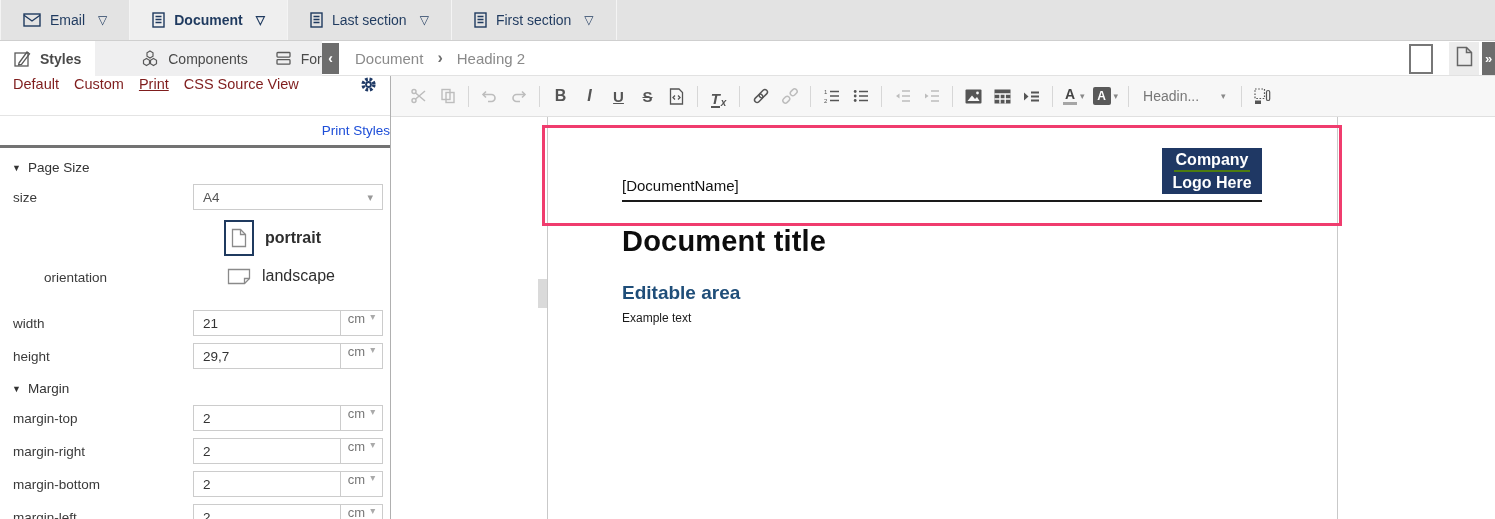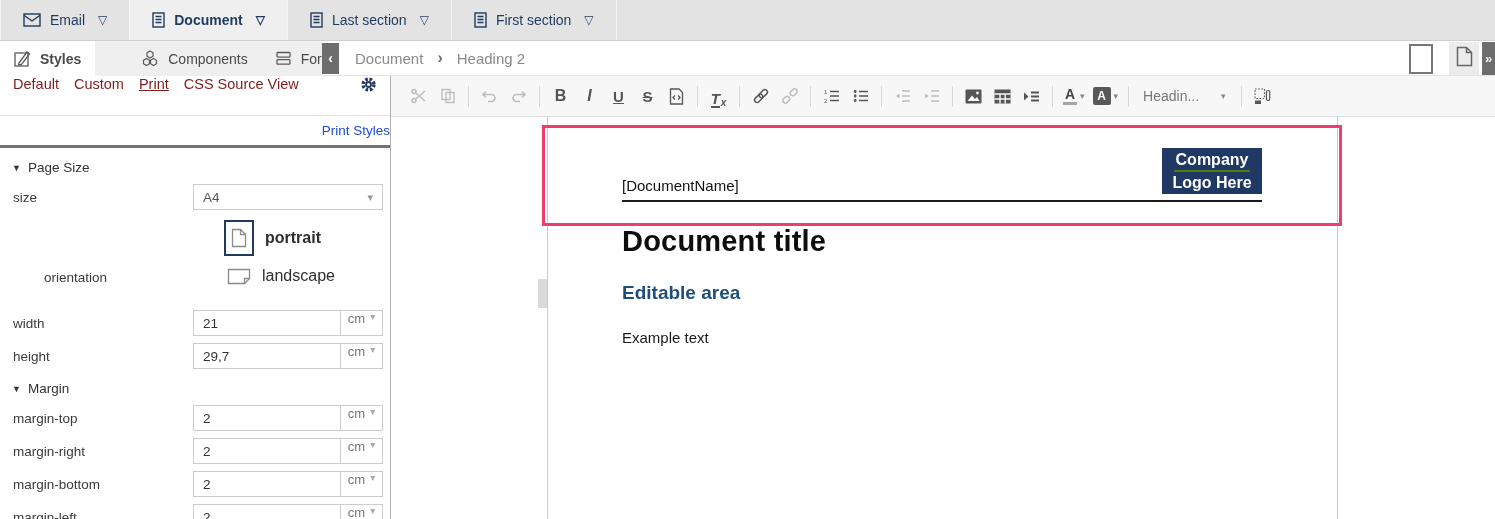"Example text" .doc-body { font-size: 15px -> 12px; top: 212px -> 194px }
